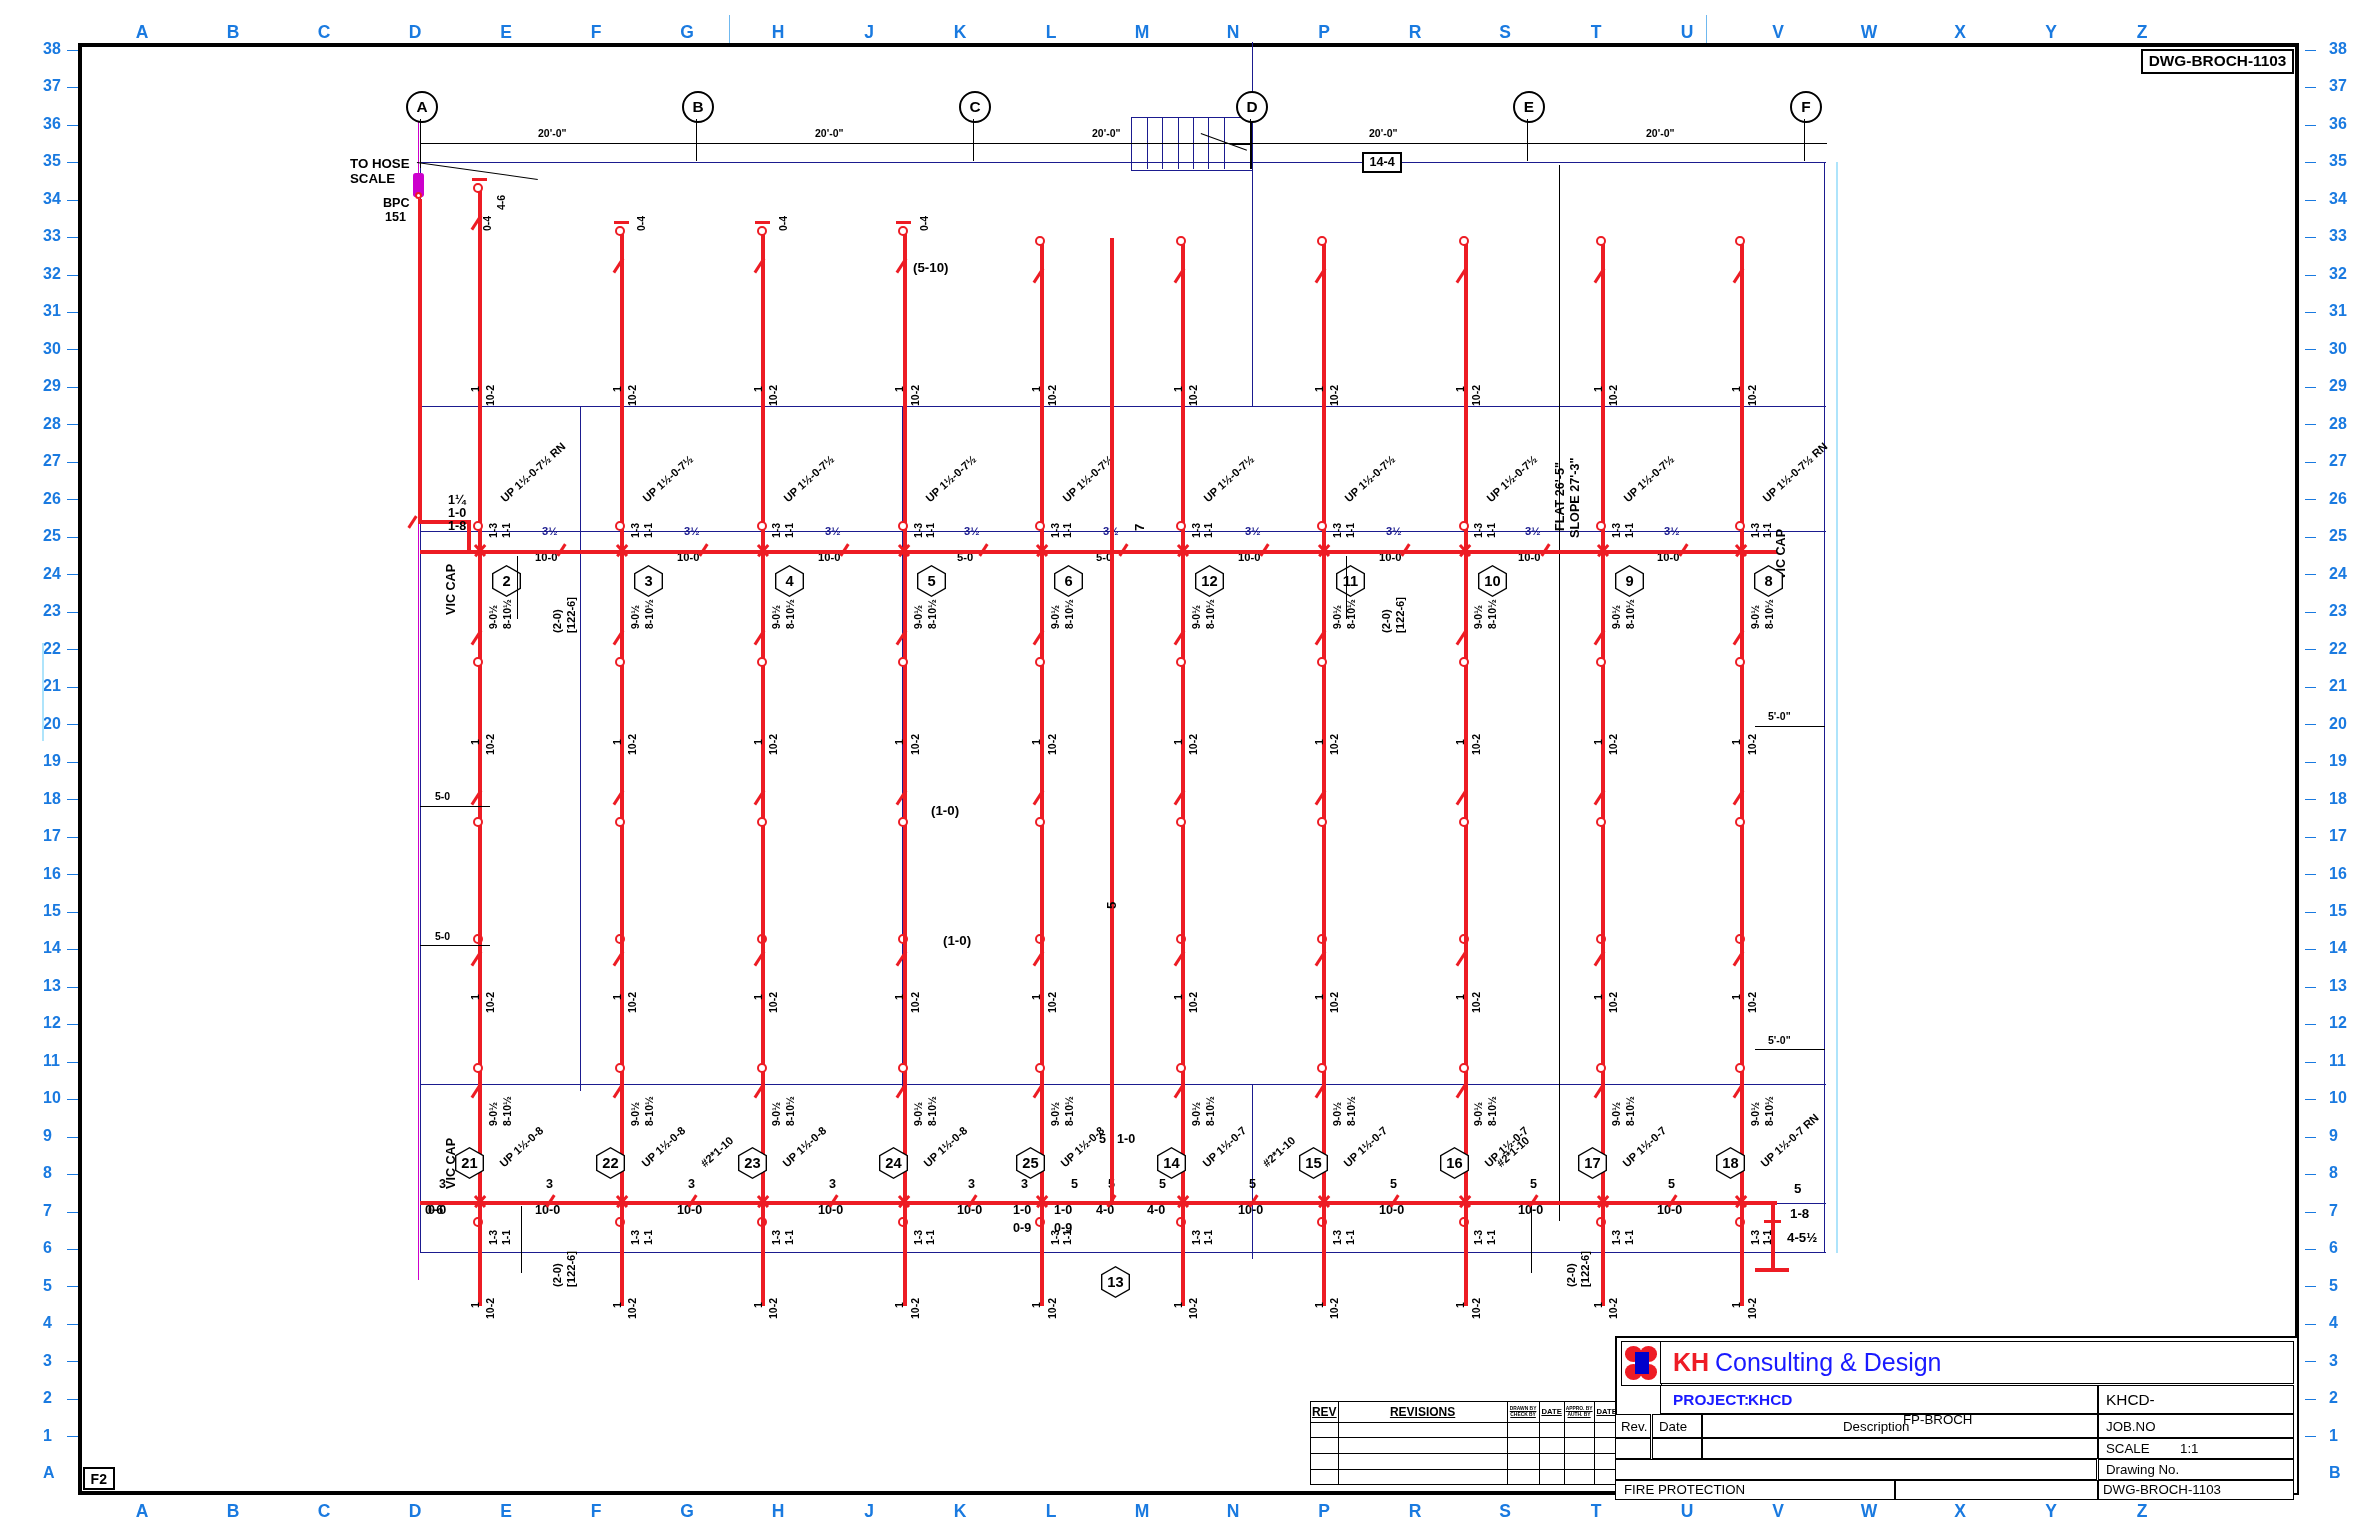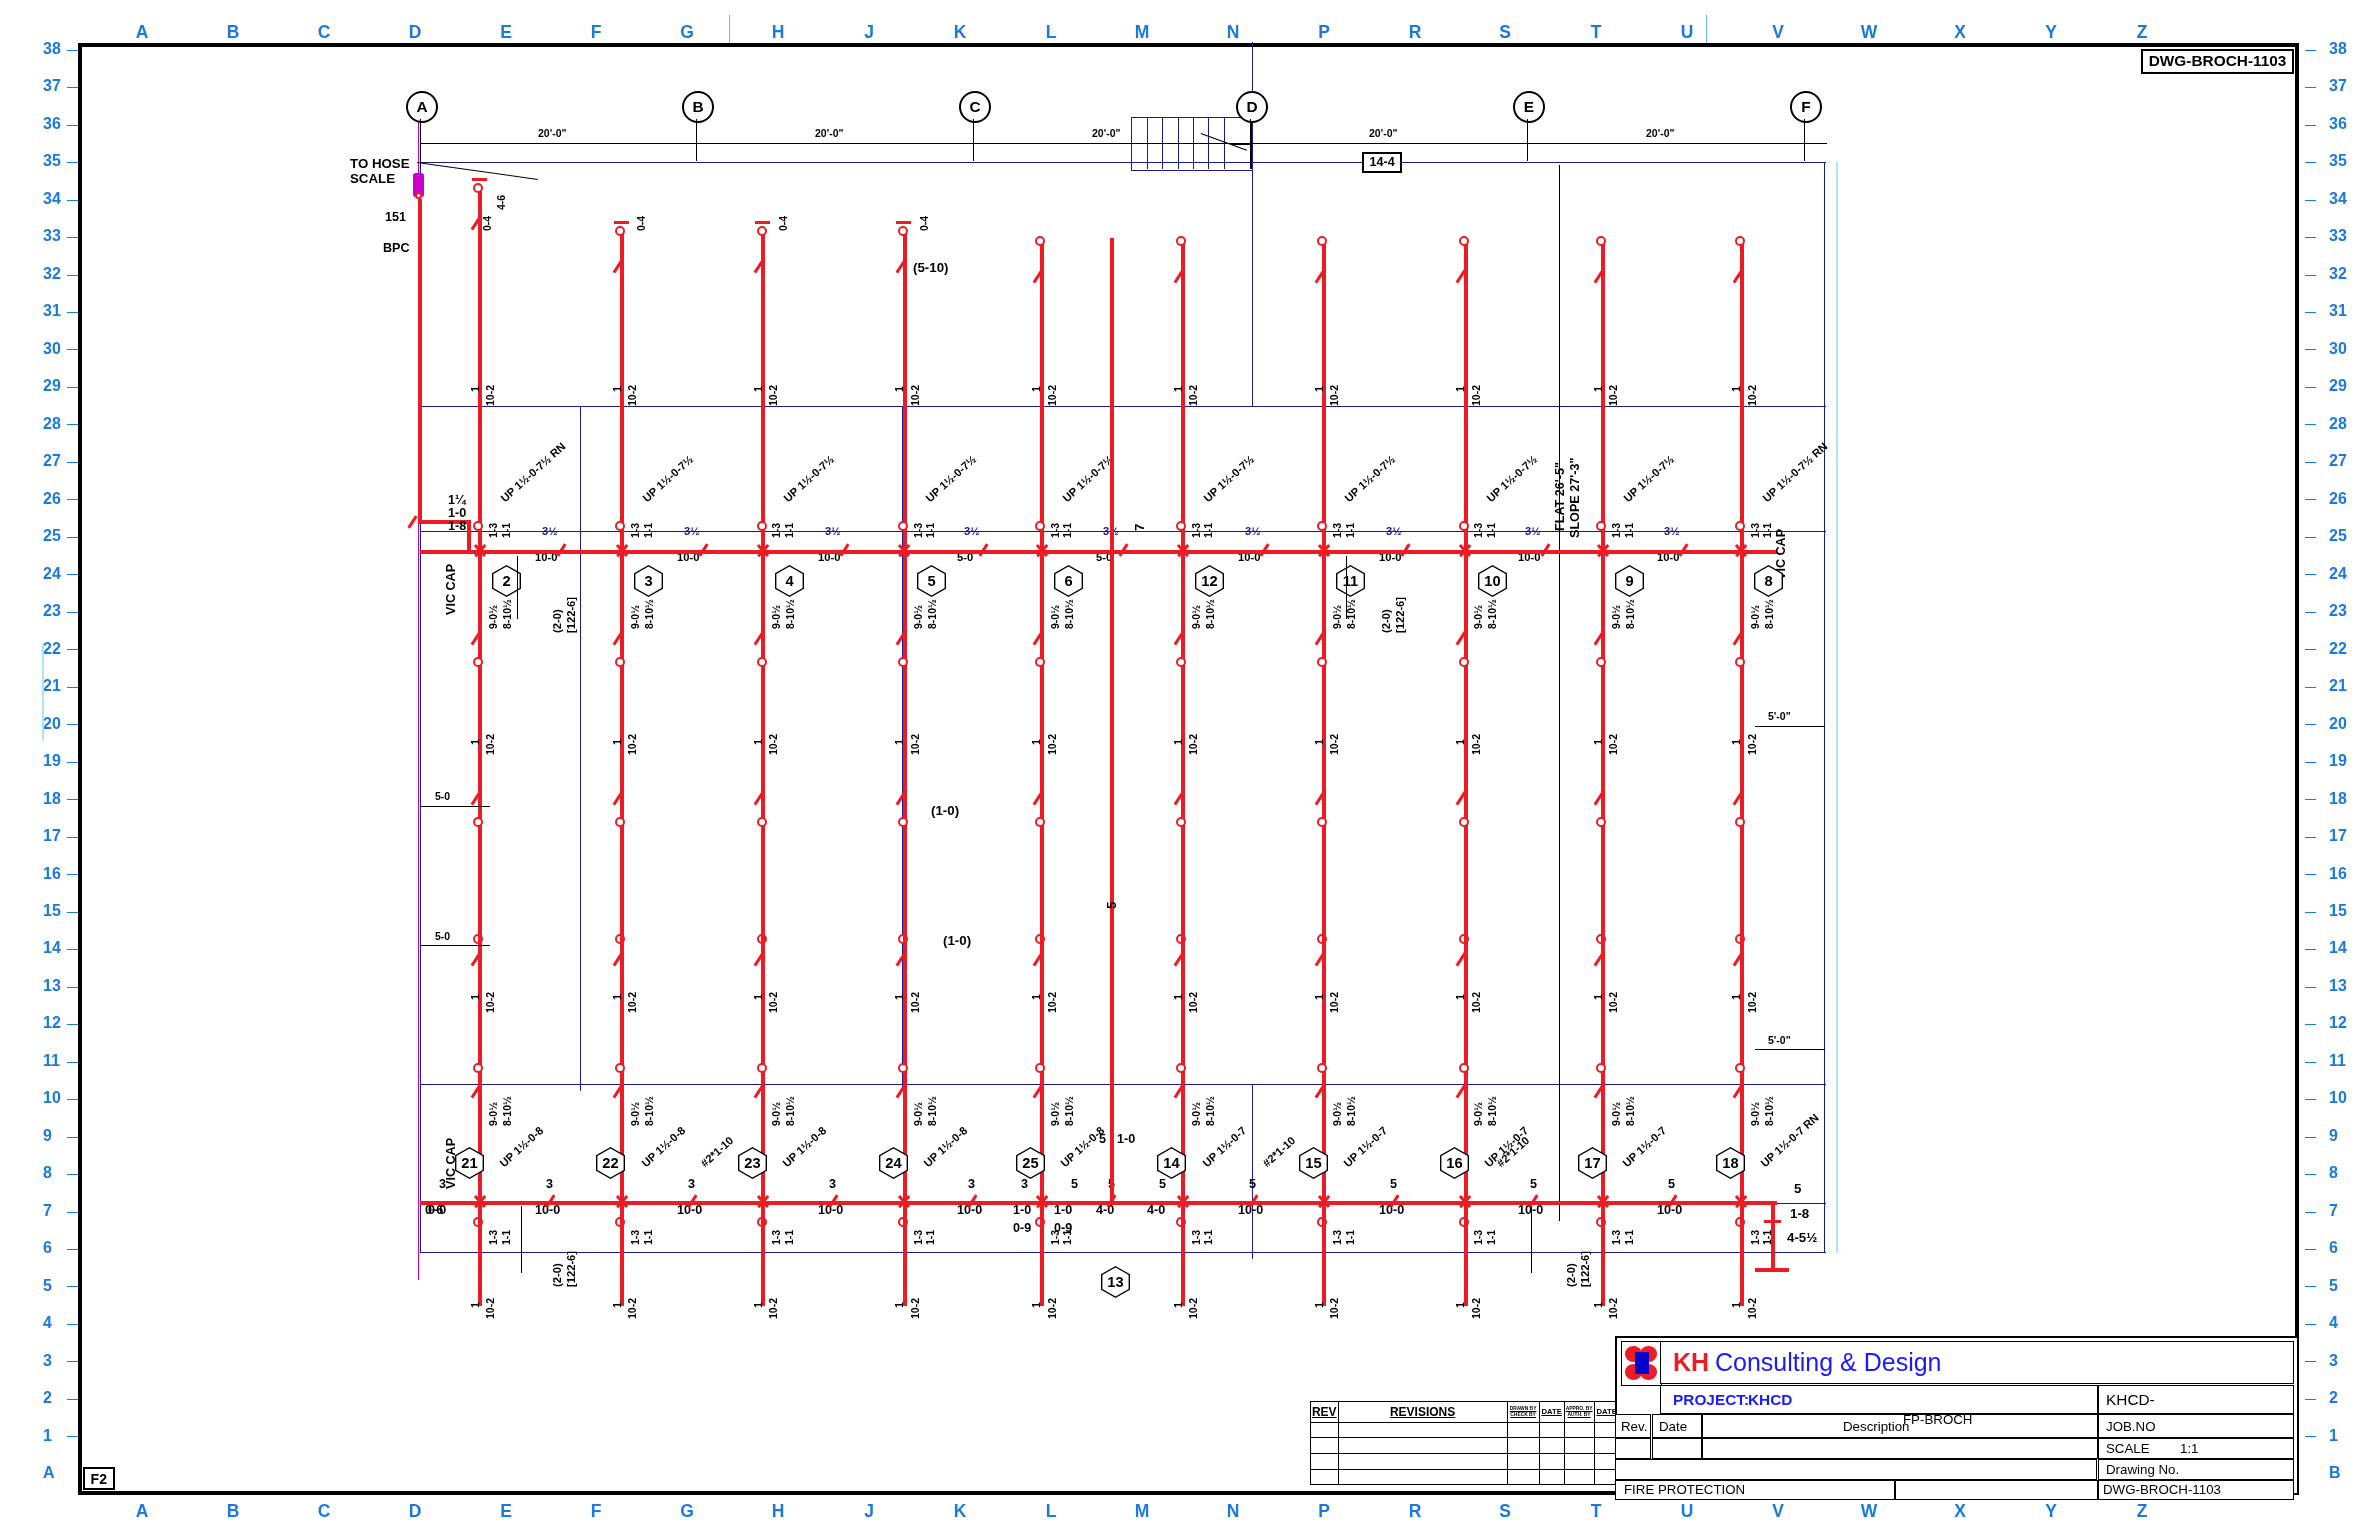"BPC" div.ann { margin-top: 45px -> none }
